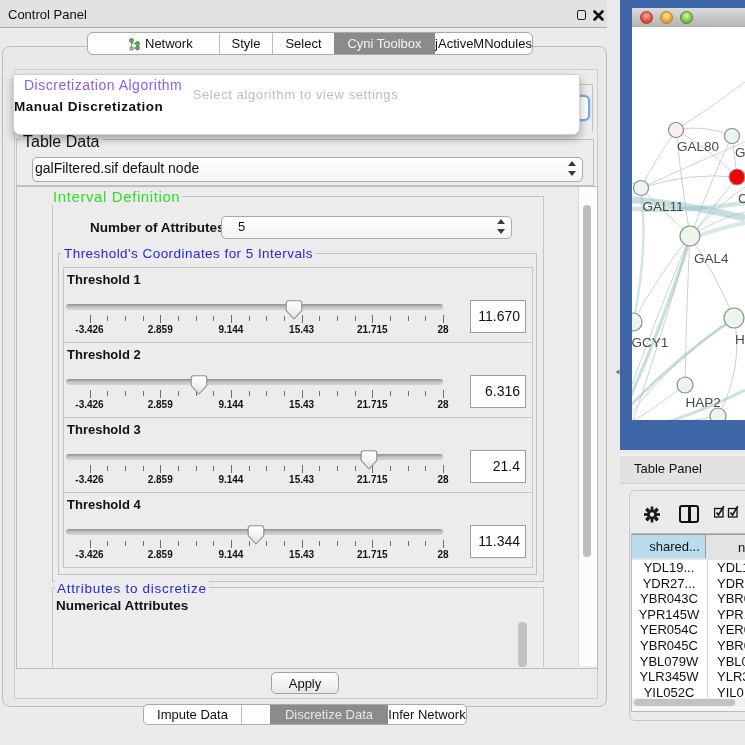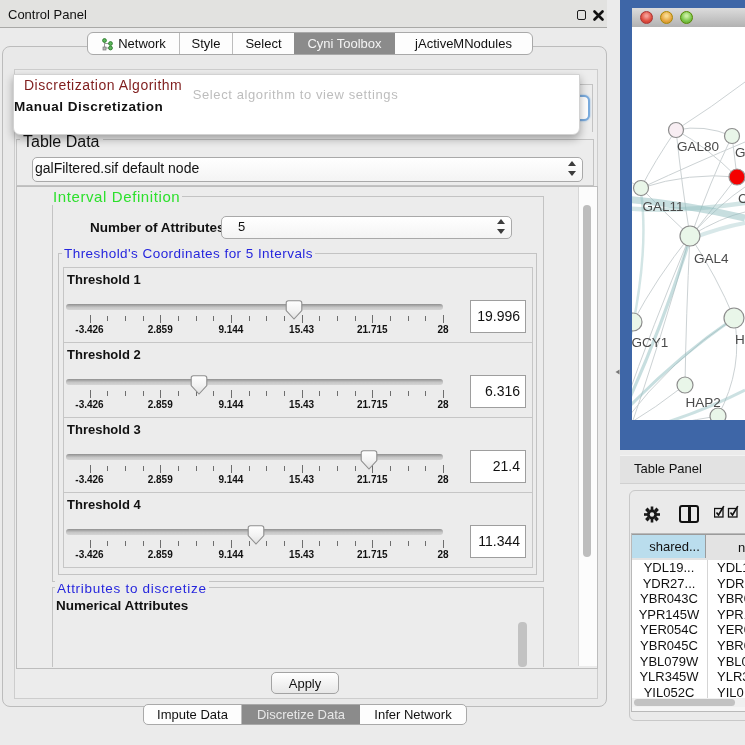"Network" div { justify-content: center -> none; margin-left: none -> 40px }
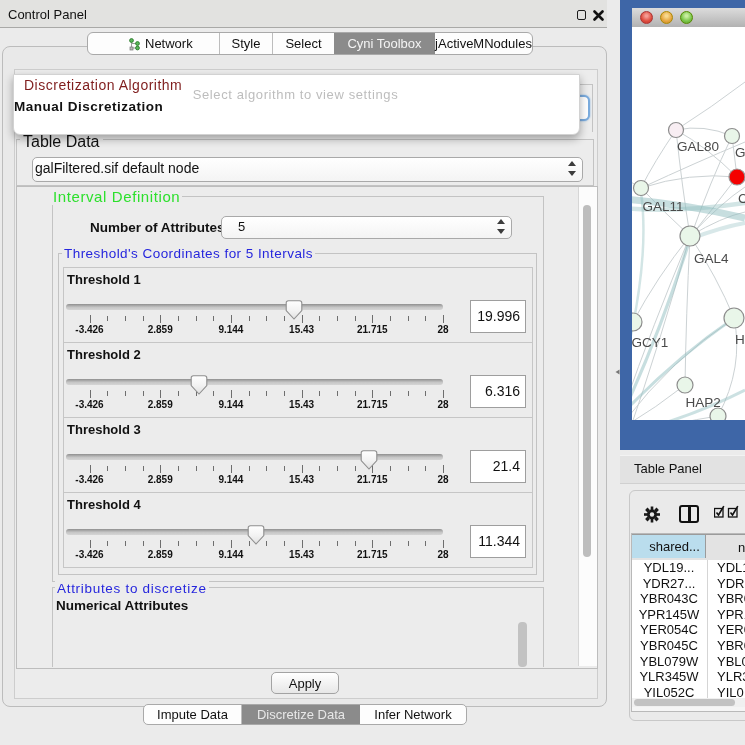"Discretization Algorithm" div.a { color: #7f1d1d -> #8b5cf6 }
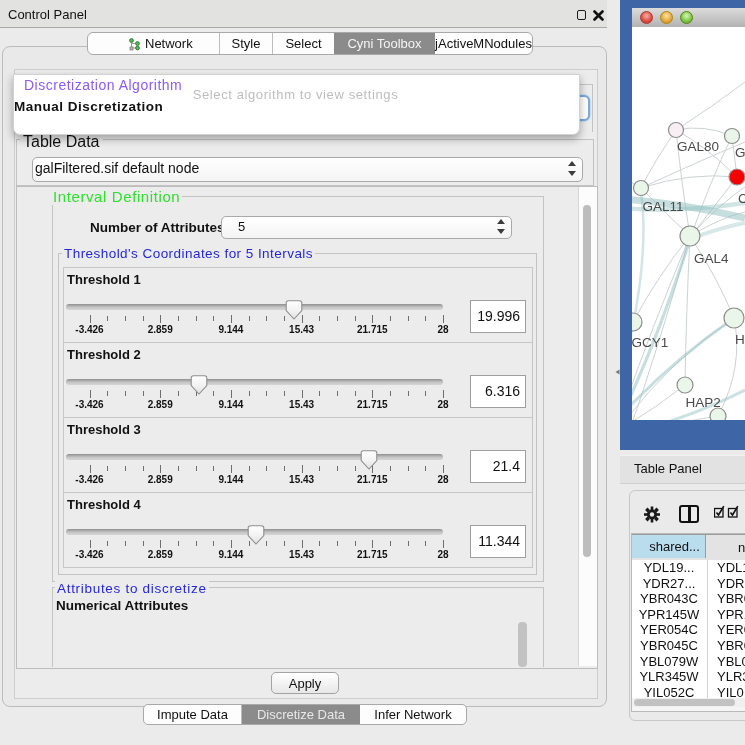"19.996" div.a { text: 19.996 -> 11.670 }
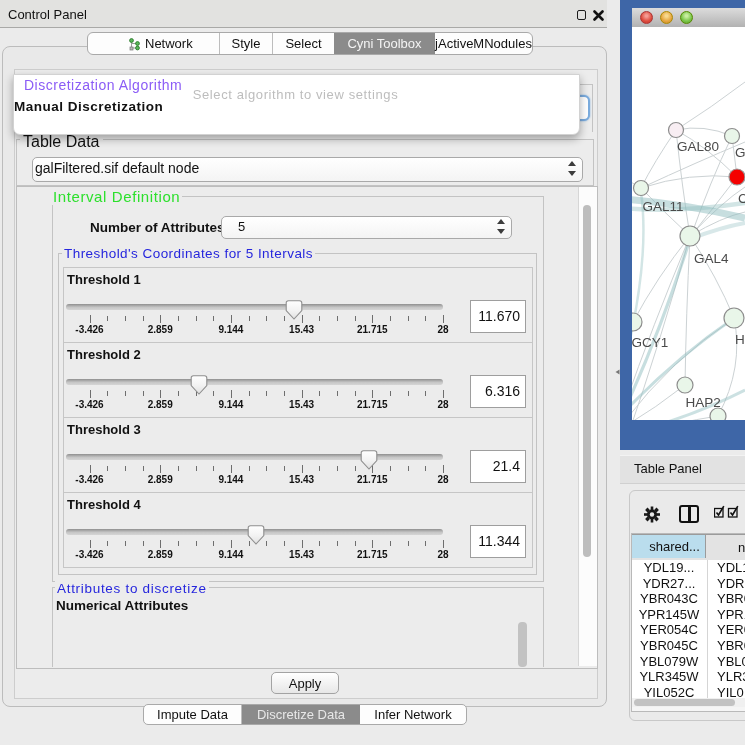"Discretize Data" div { margin-left: none -> 28px }
